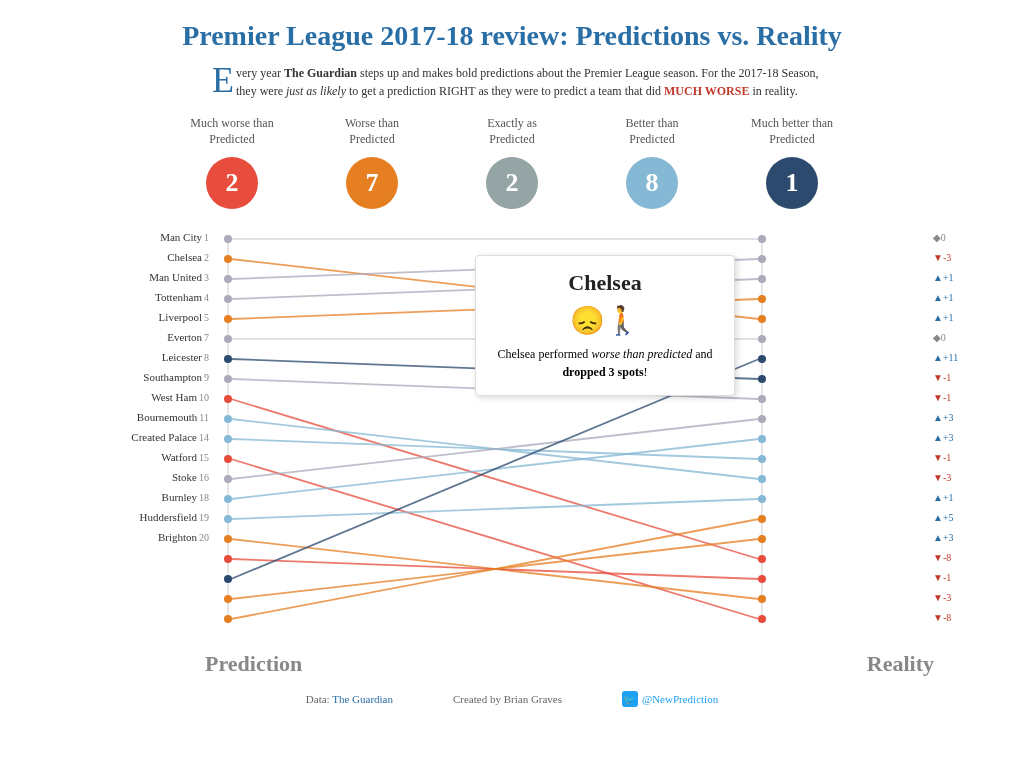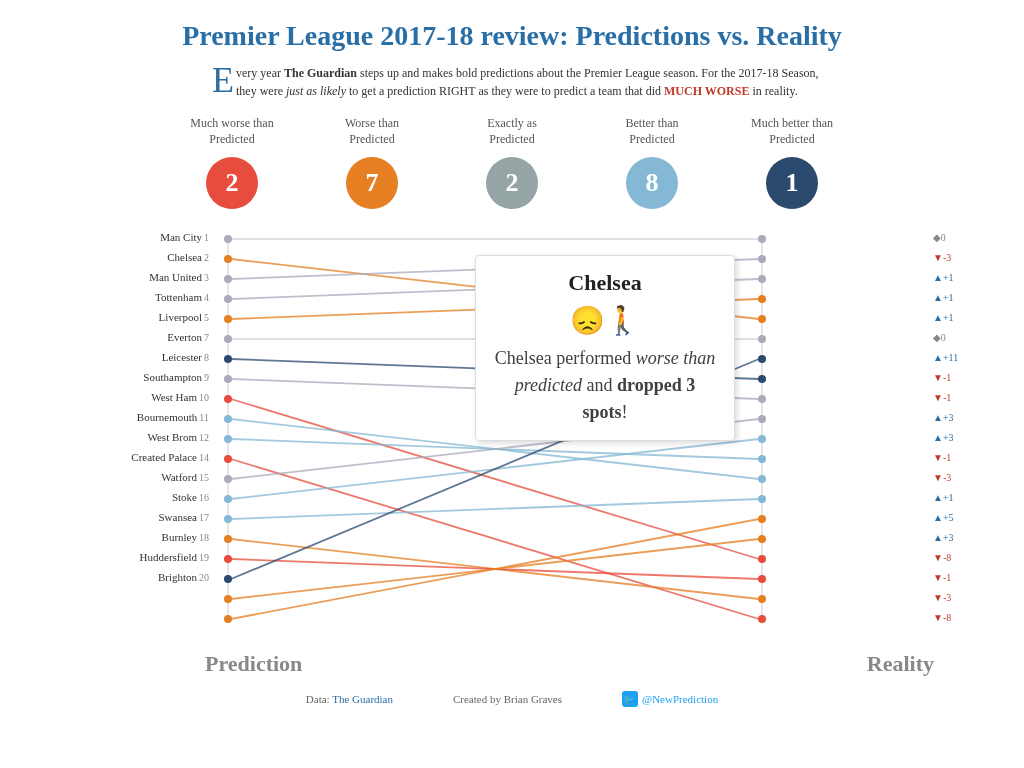"Chelsea performed worse than predicted" .tooltip-text { color: #404040 -> #000000; font-size: 18px -> 12px }
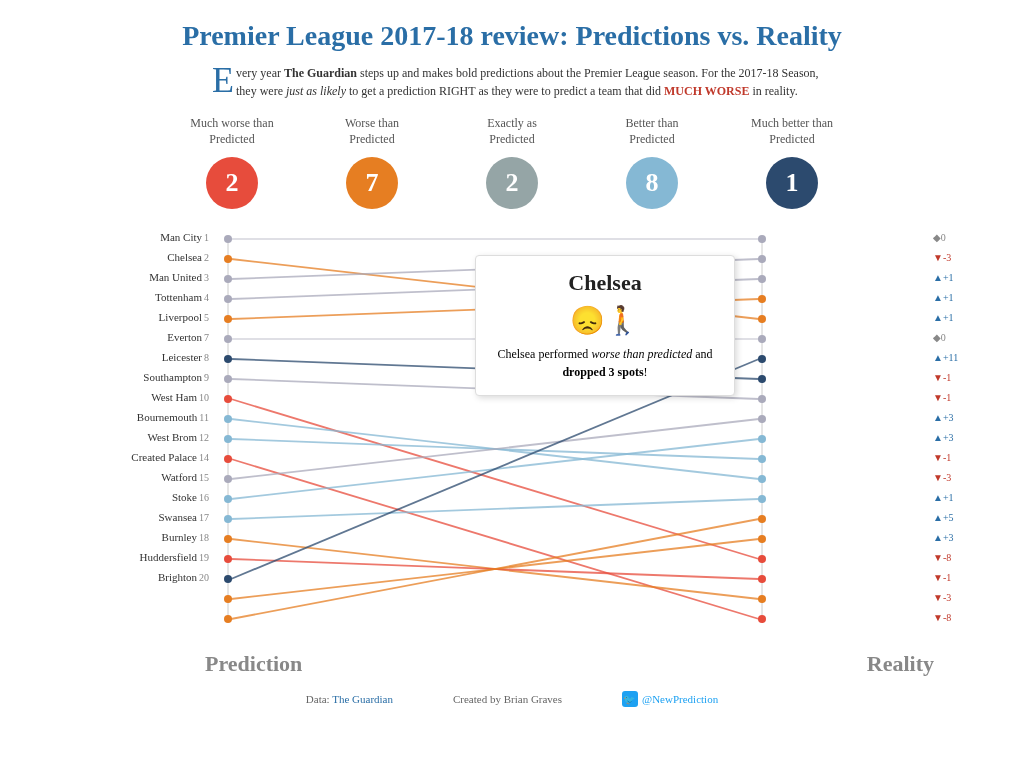"West Brom" div.team-row { html: <div> <span>West Brom</span> <span> 12</span> </div> -> none }
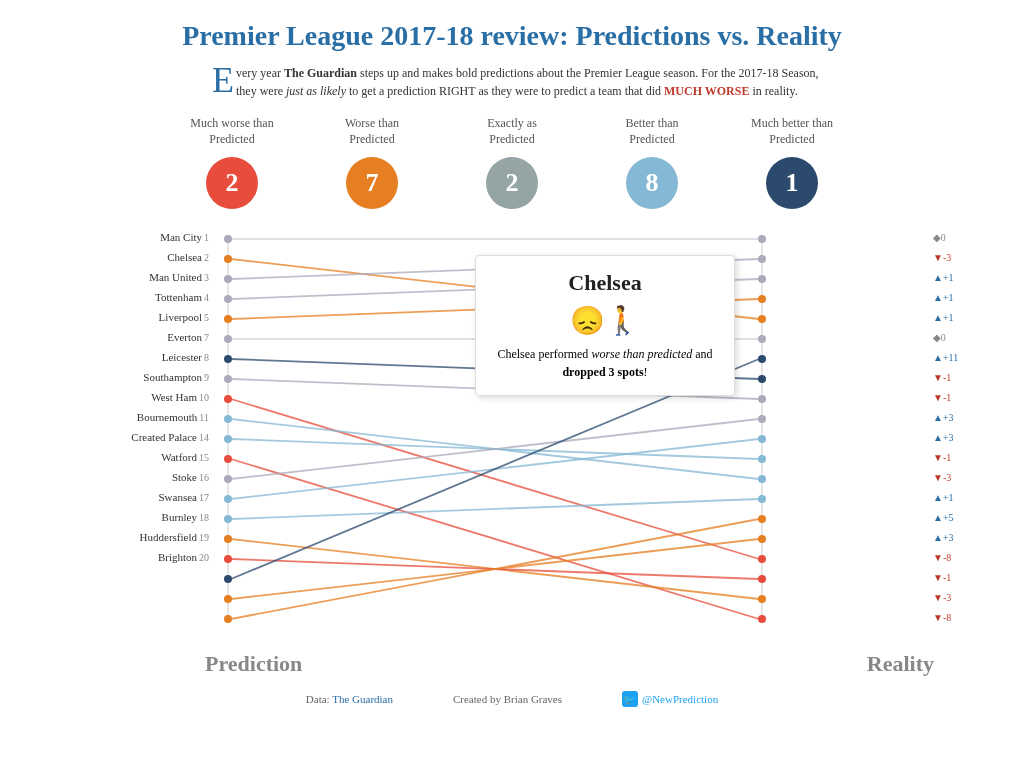"Swansea" div.team-row { html: <div> <span>Swansea</span> <span> 17</span> </div> -> none }
